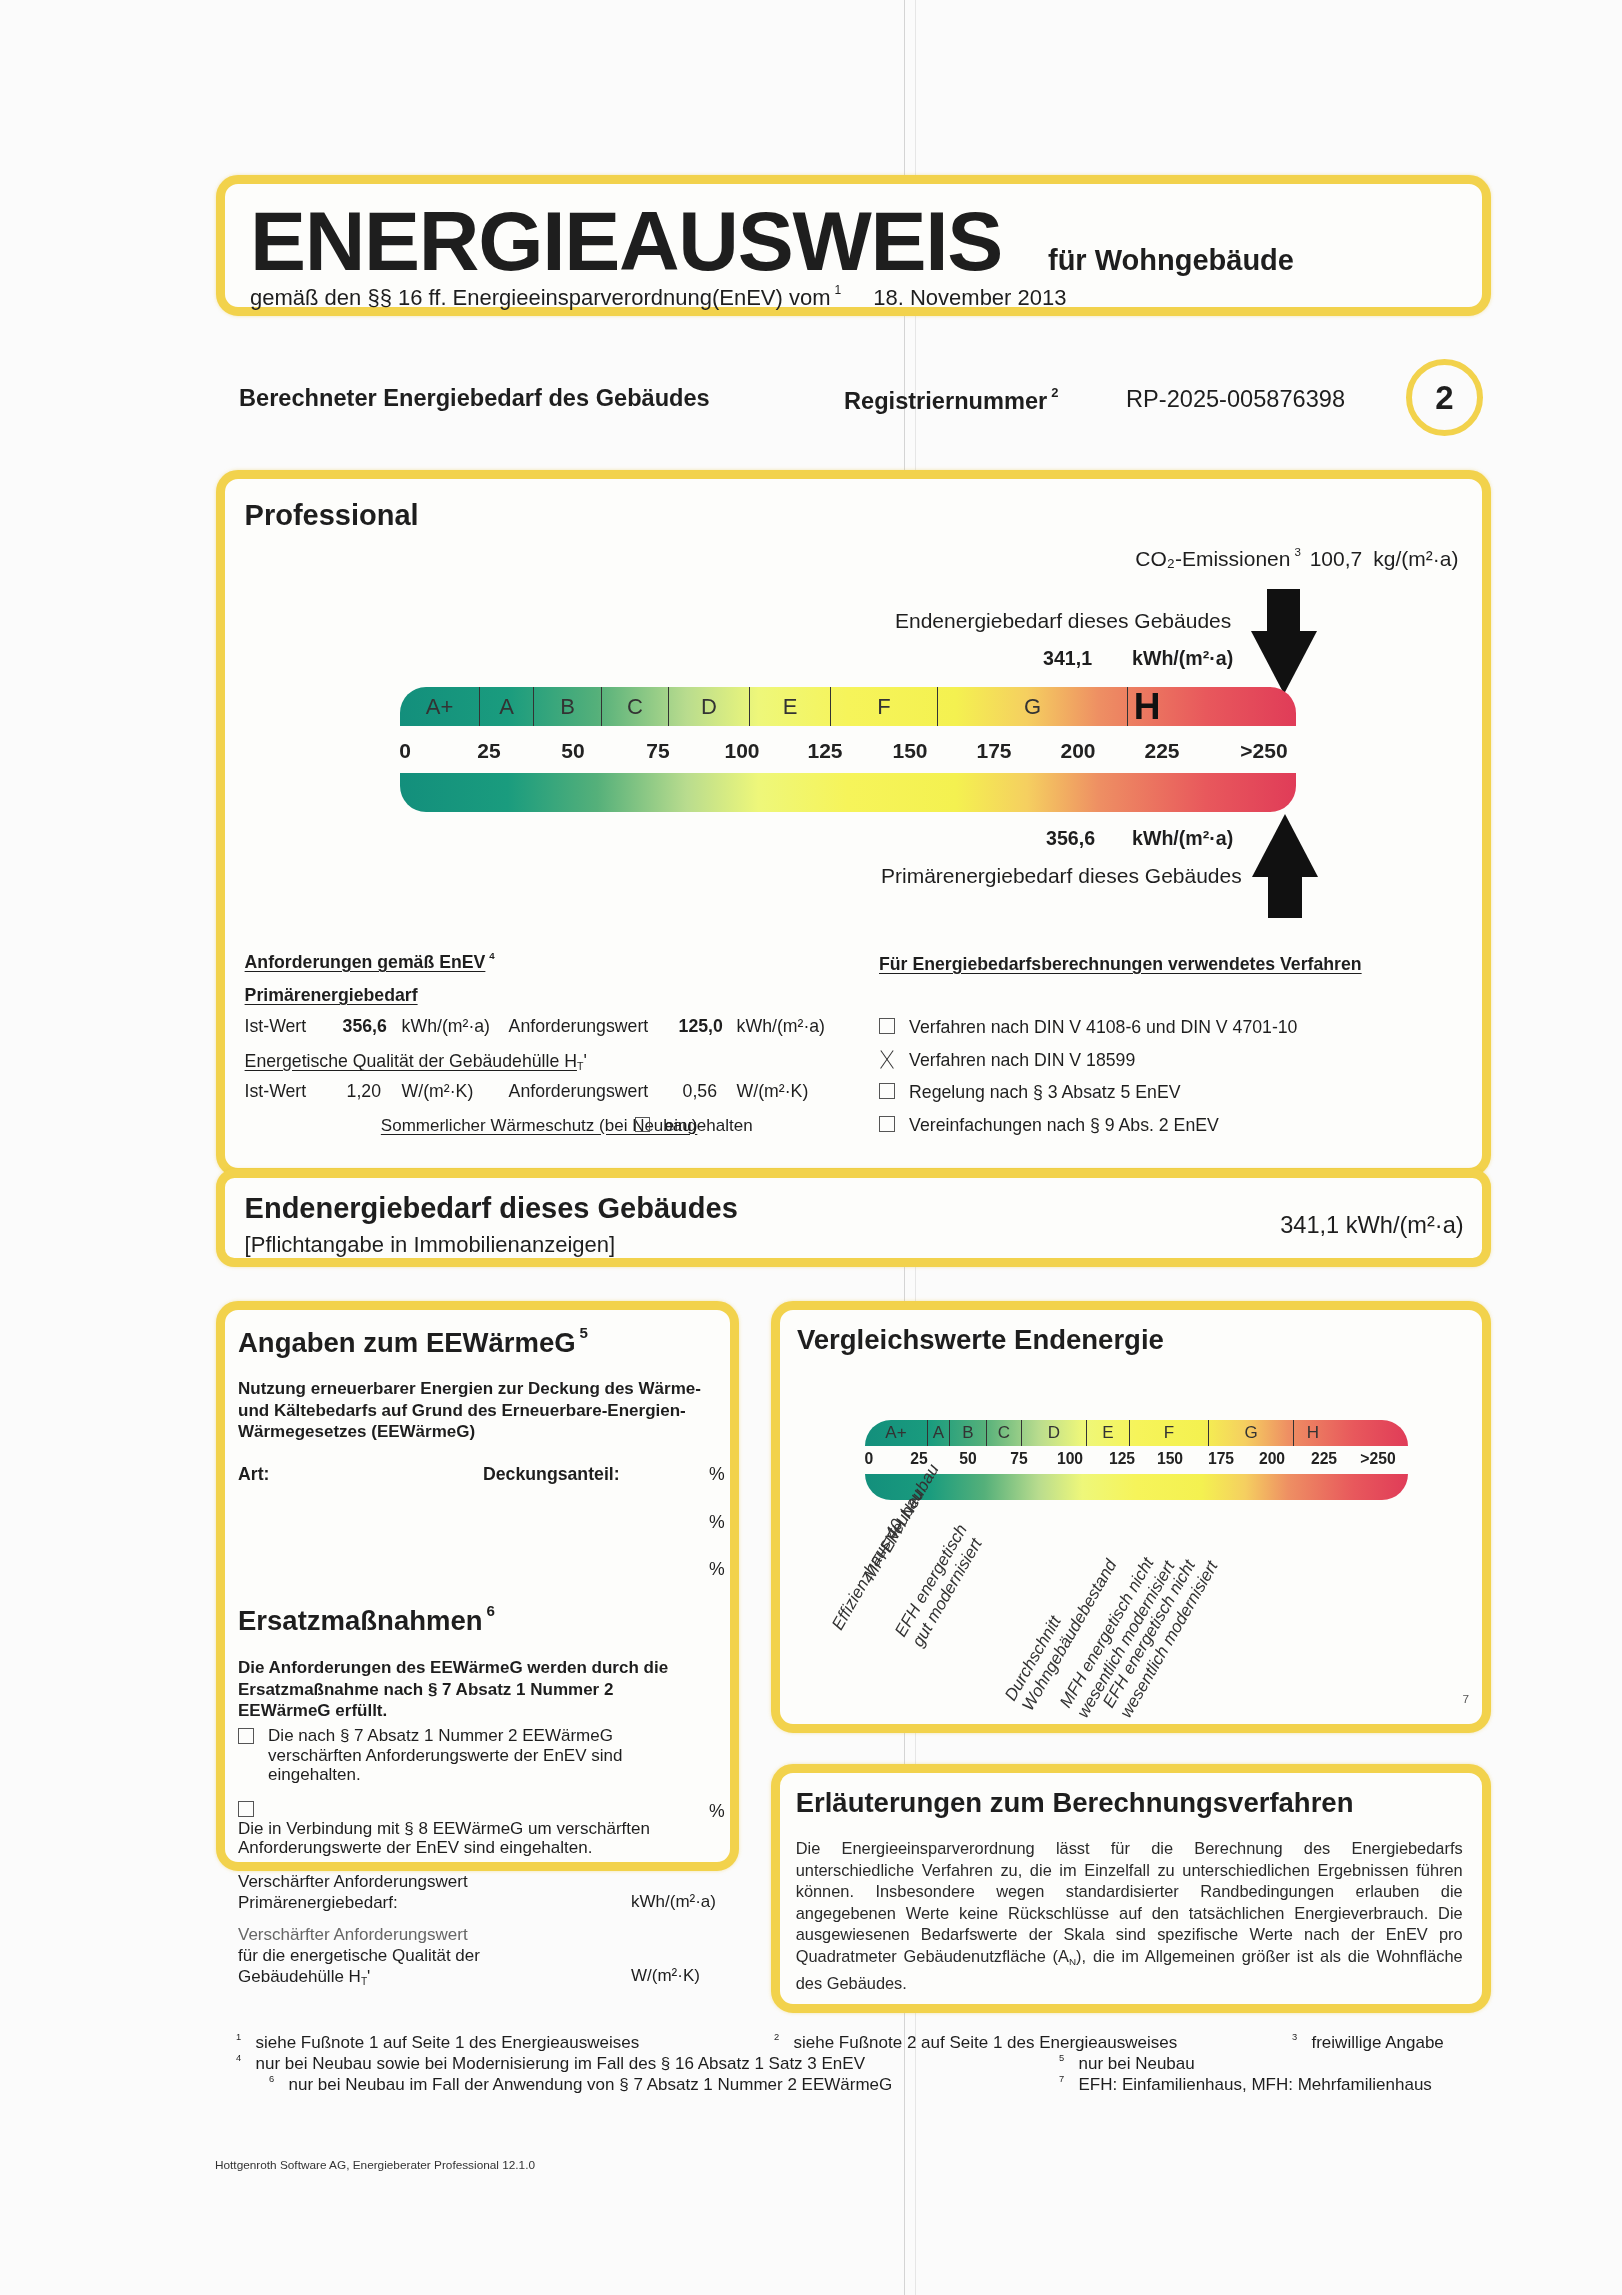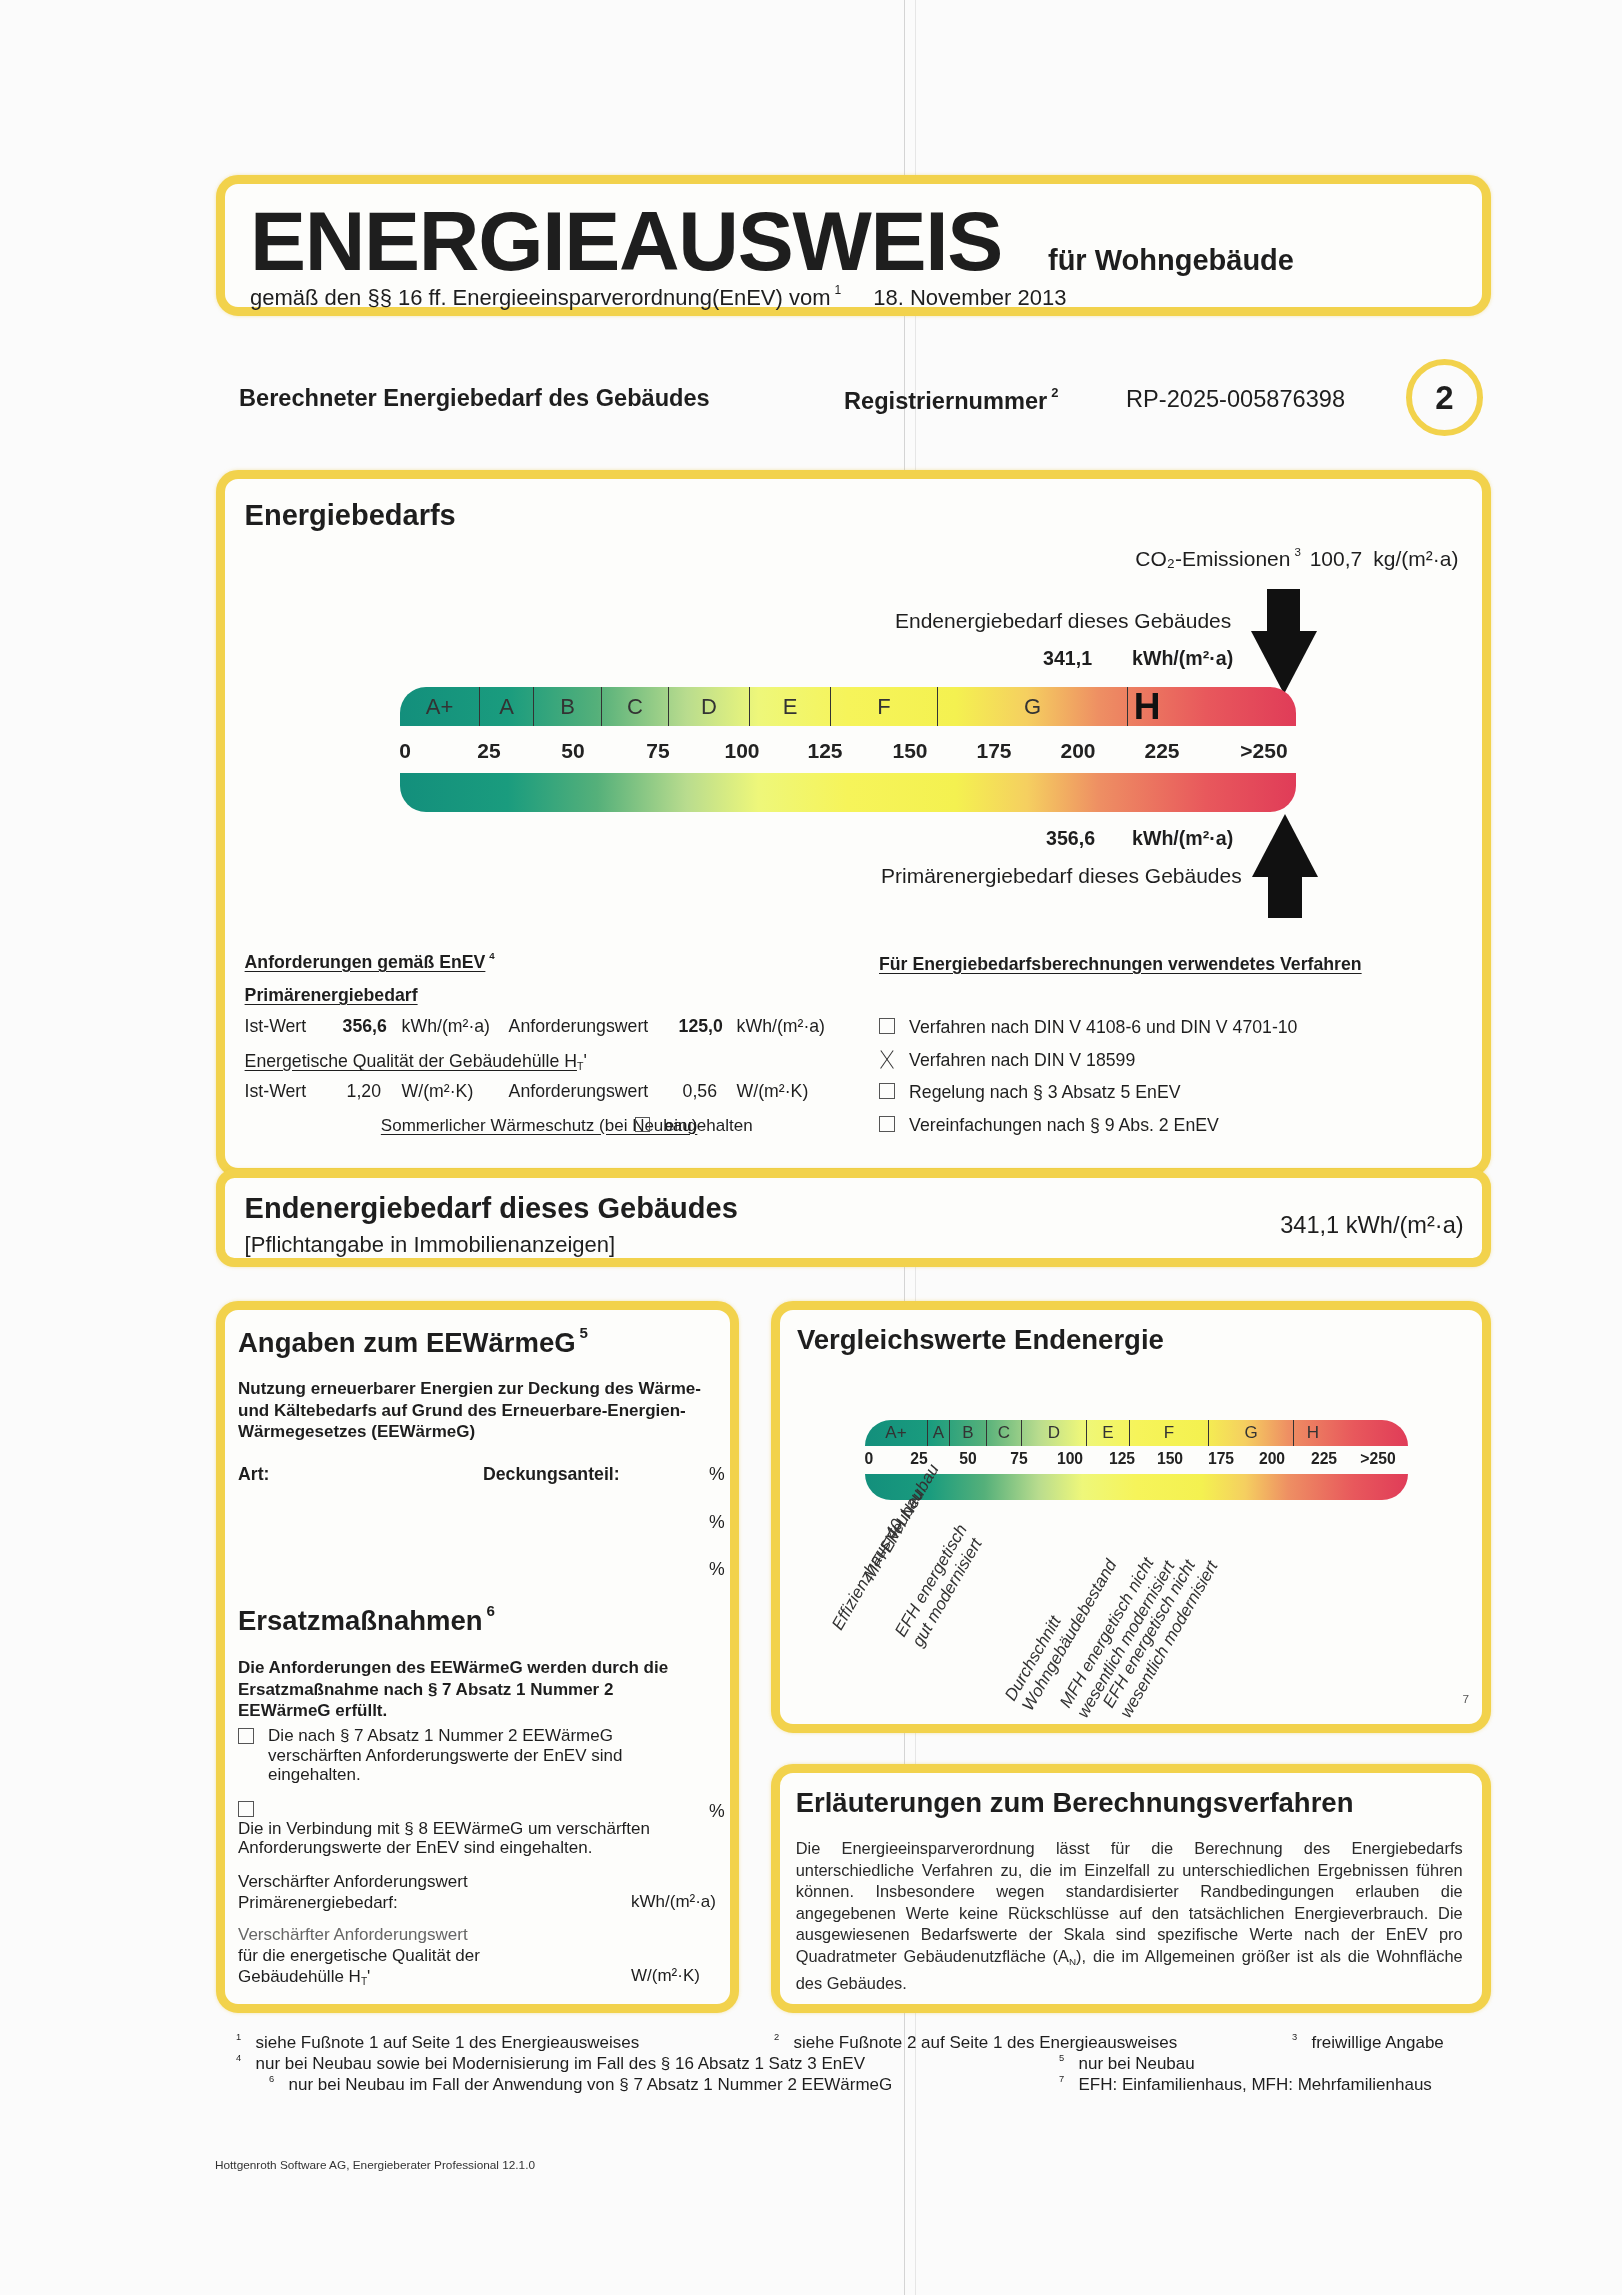"Energiebedarfs" div.abs { text: Energiebedarfs -> Professional }
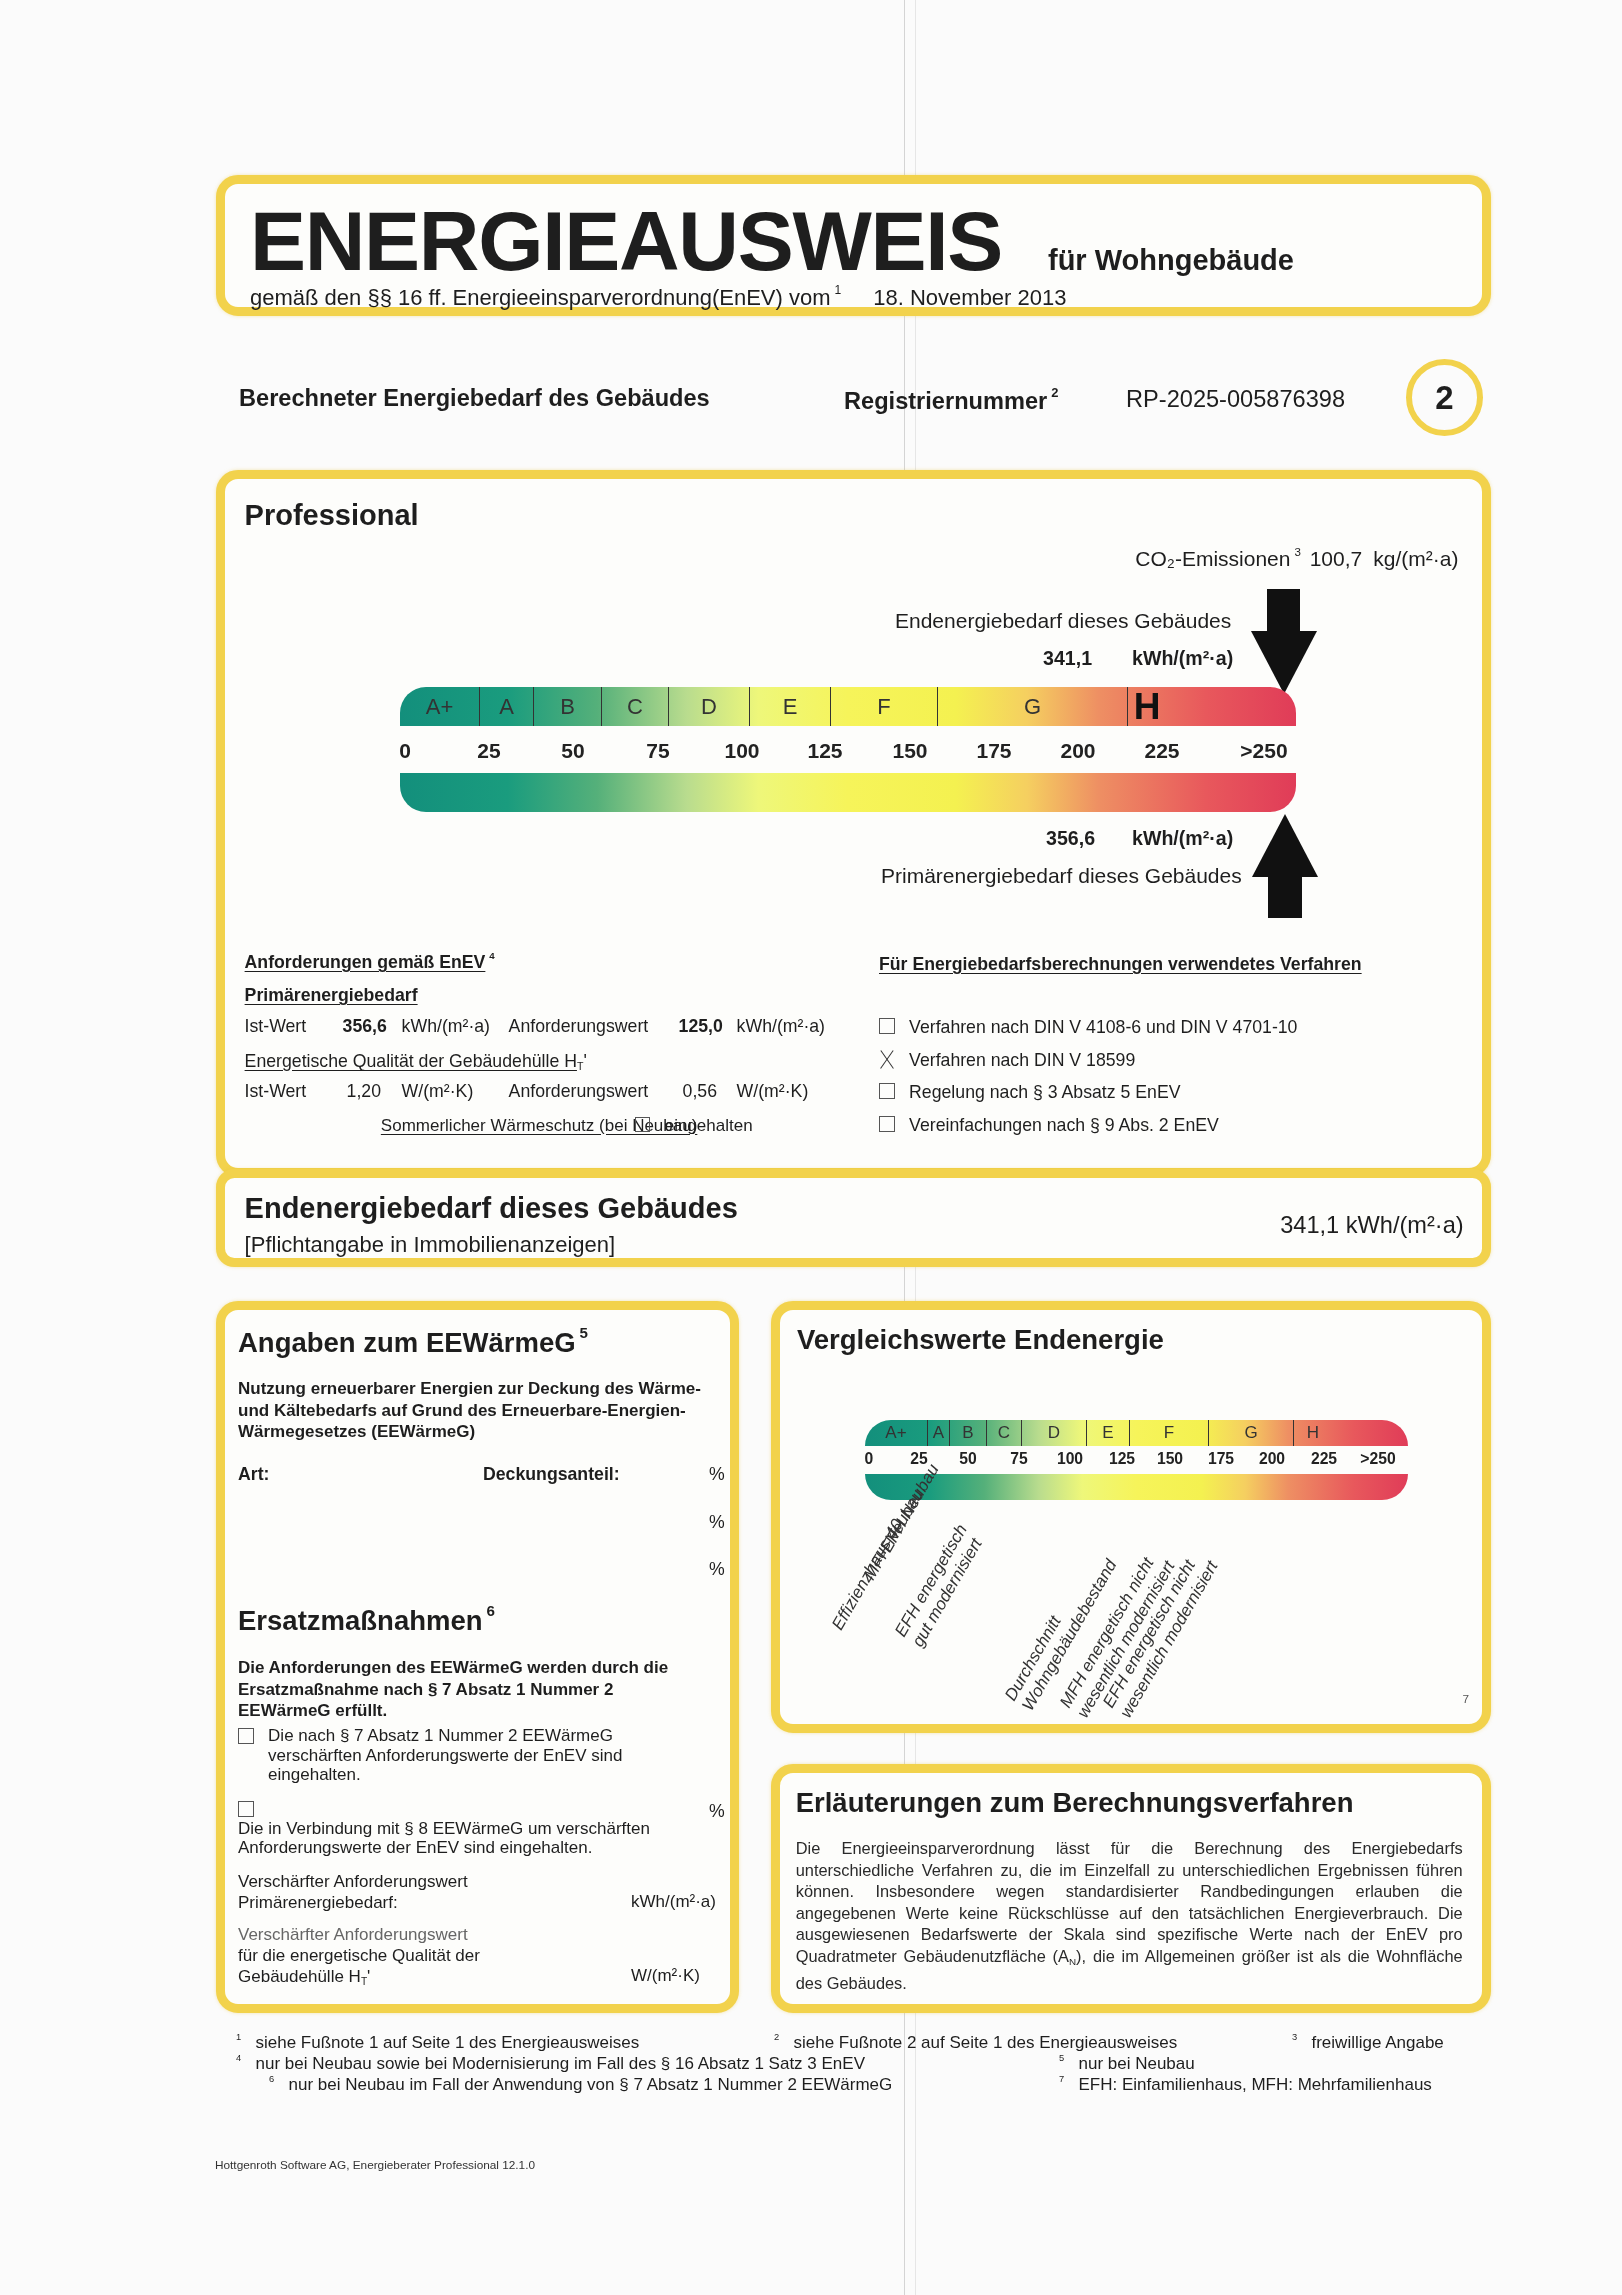"Angaben zum EEWärmeG 5" div.panel { height: 712px -> 570px }
